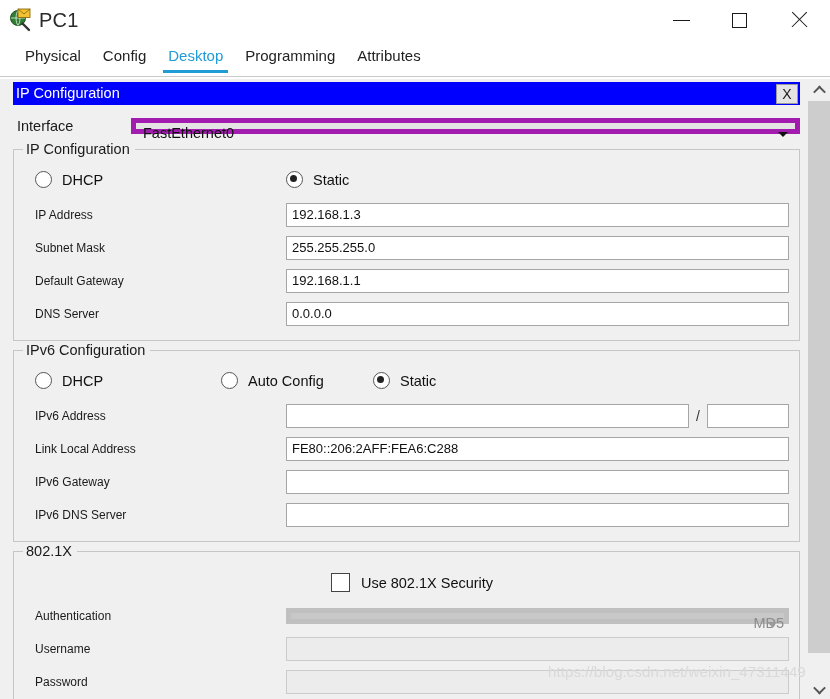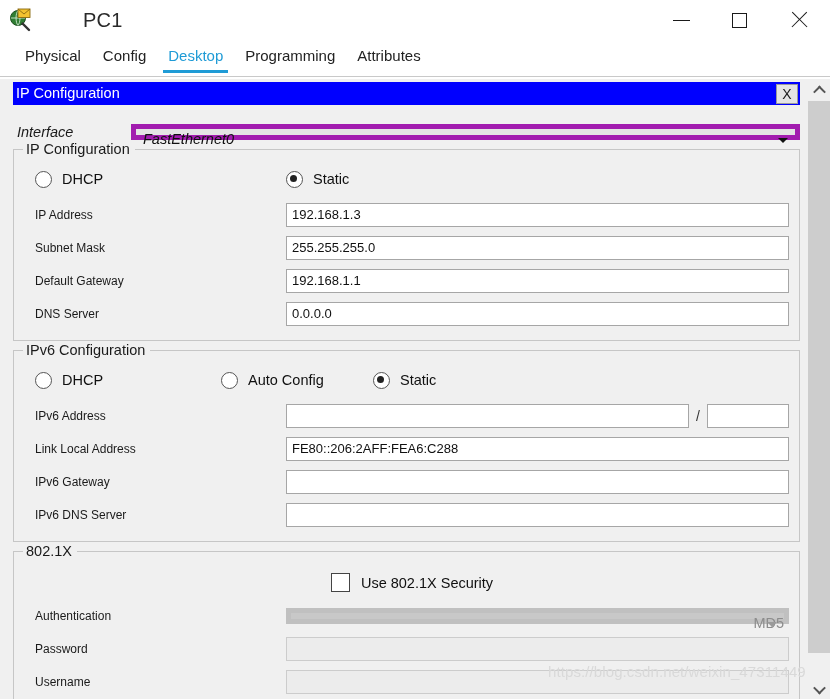"PC1" .titlebar { gap: 44px -> none }
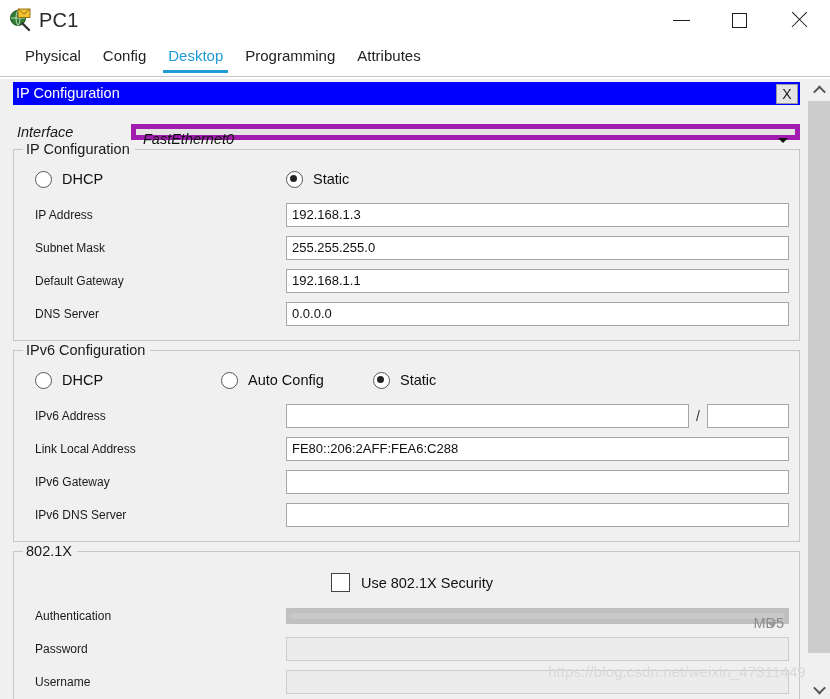"Interface" .iface-row { align-items: flex-end -> center; font-style: italic -> none }
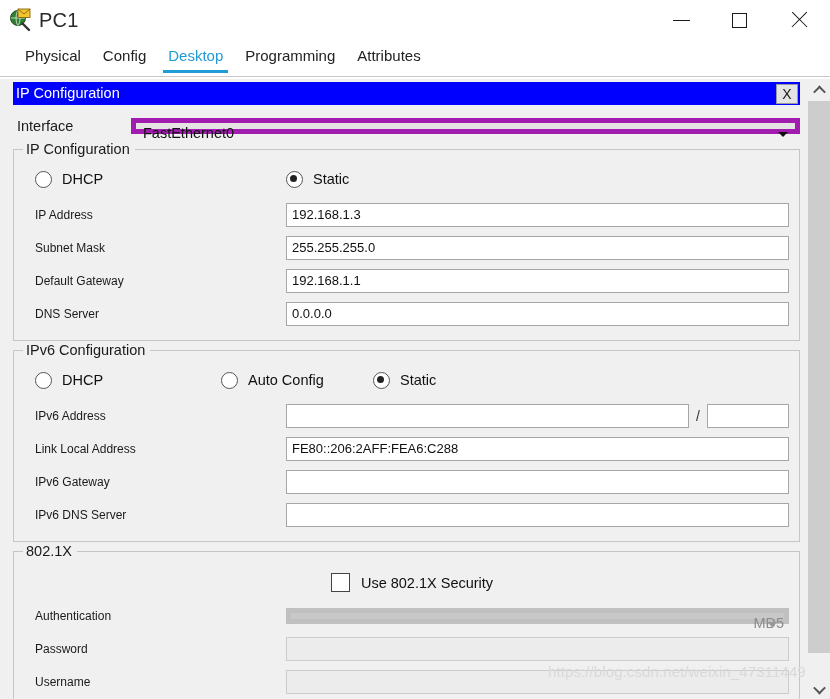"DHCP" .radio-opt { align-items: center -> flex-end }
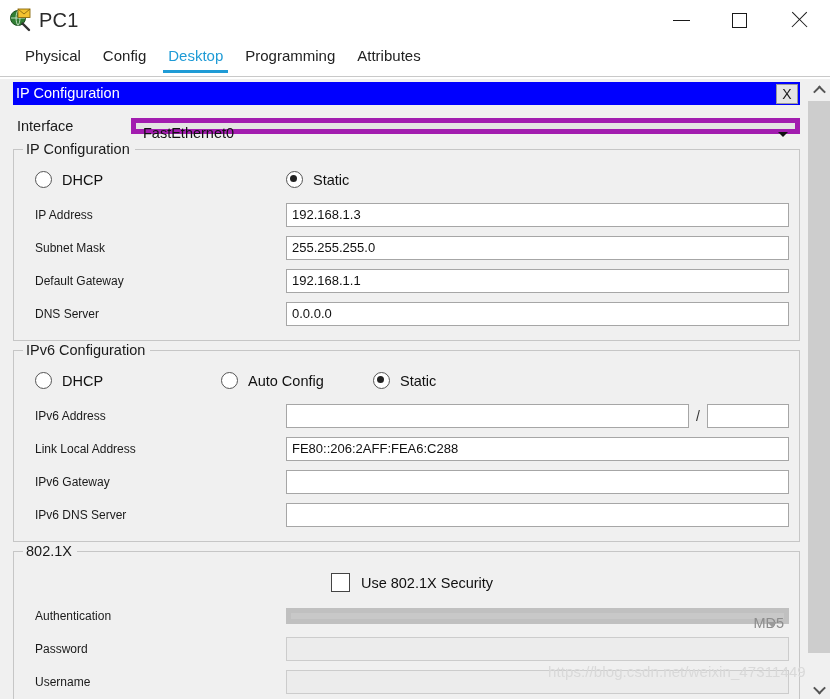"Password" div.field-row { order: before "Username" -> after "Username" }
